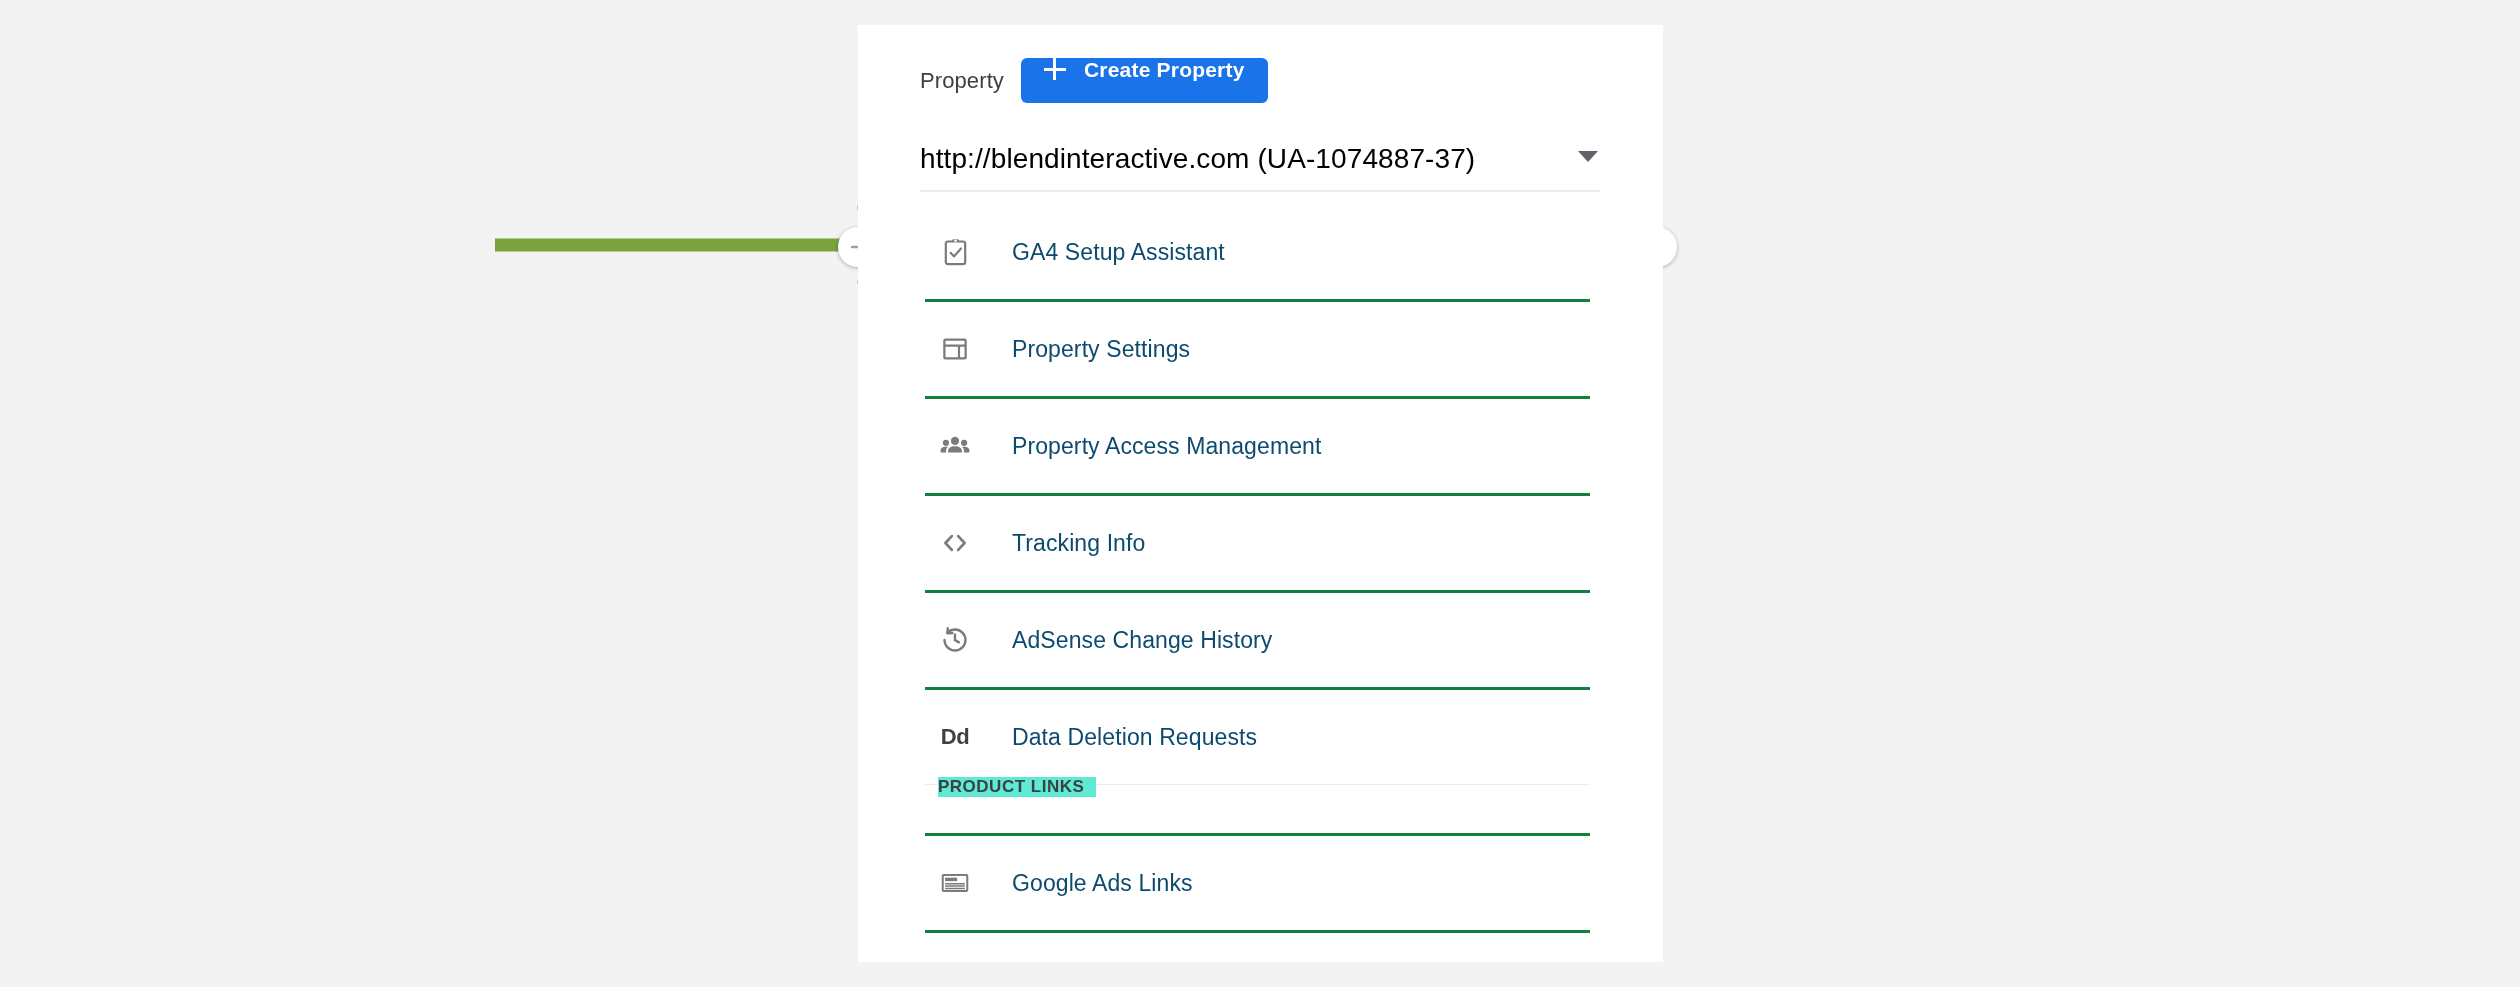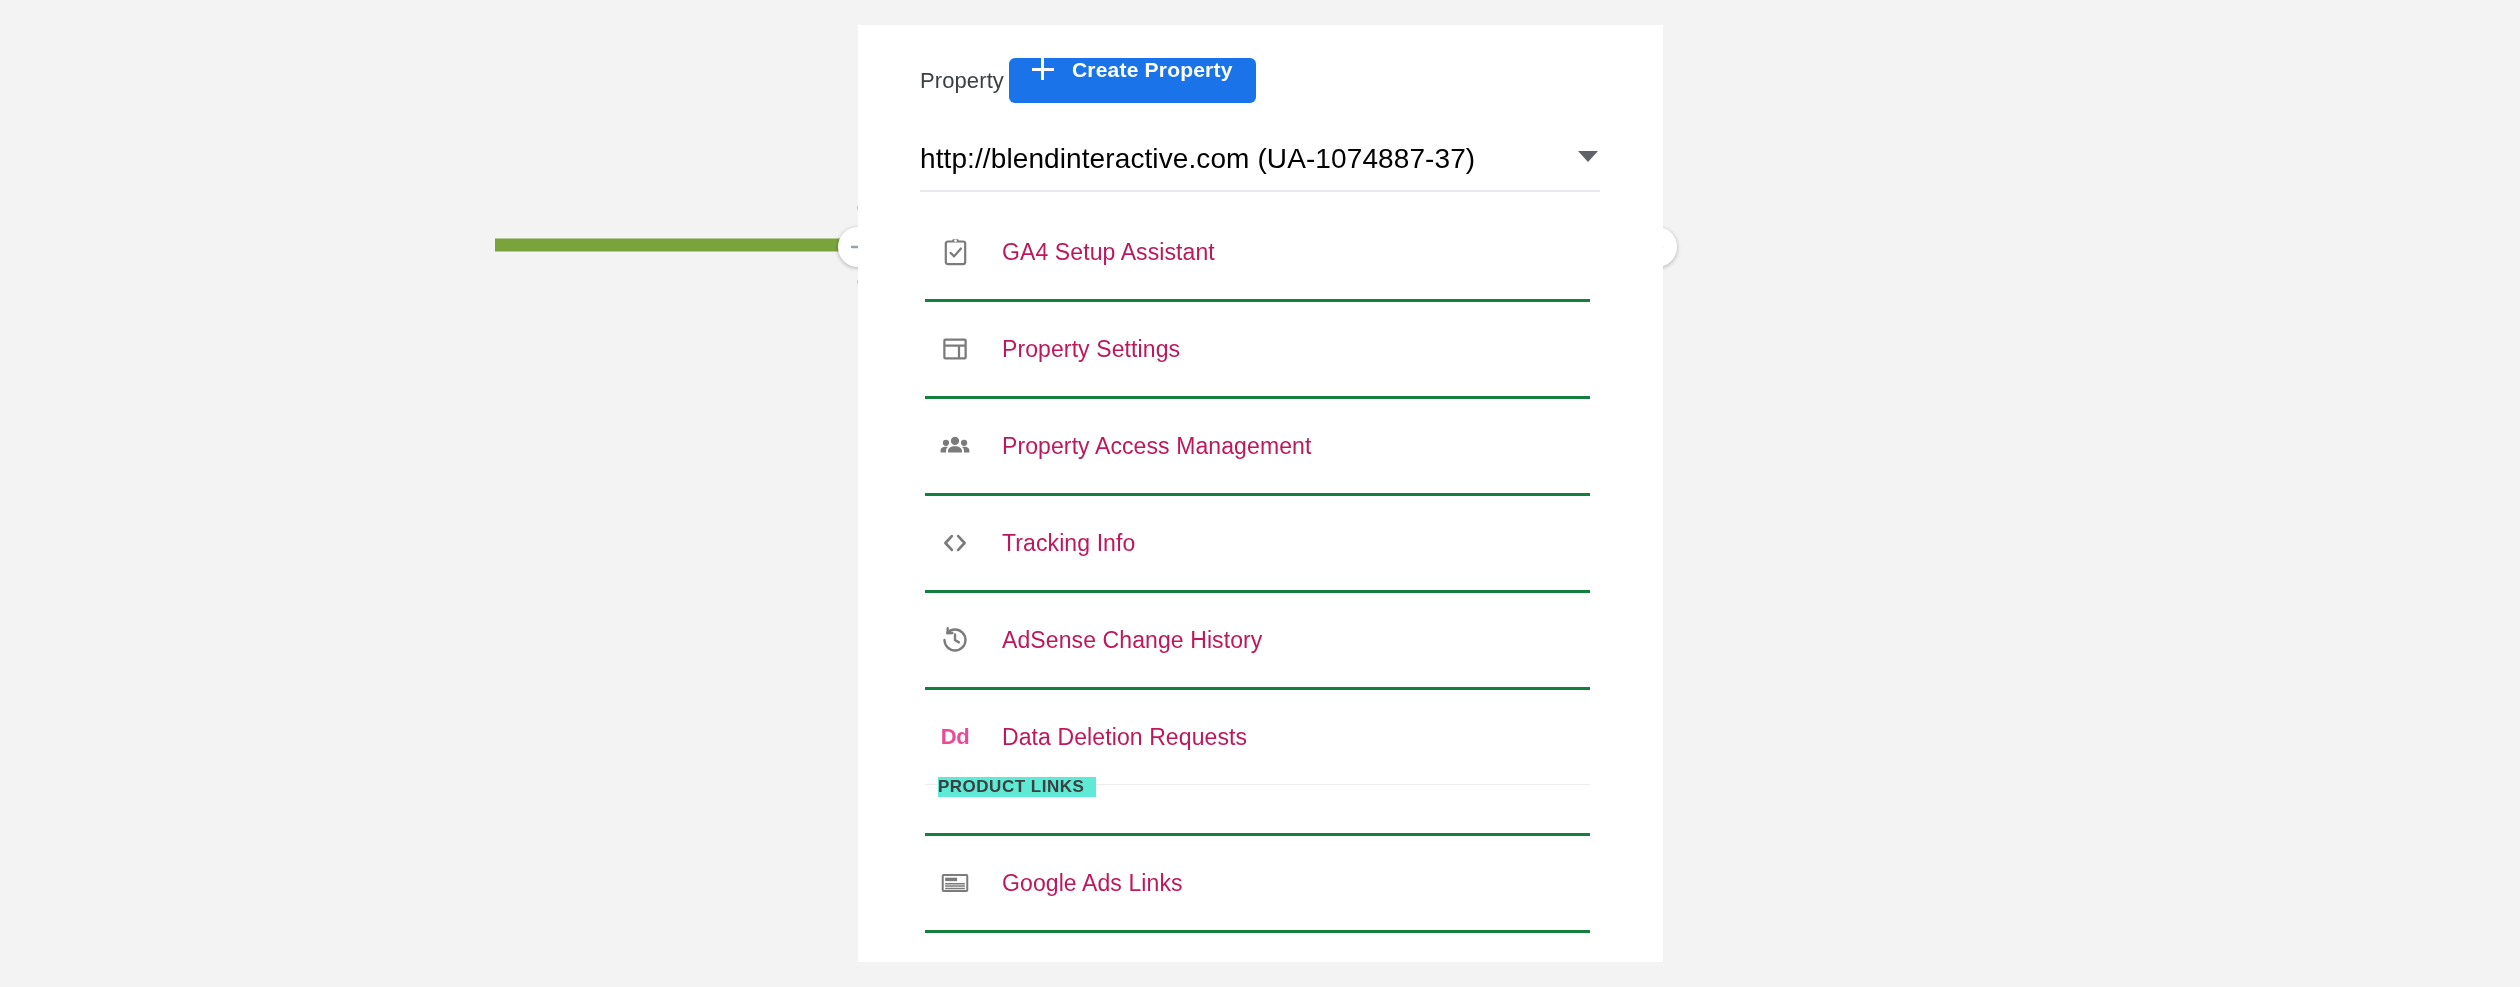"Property" .prop-header { gap: 5px -> 17px }
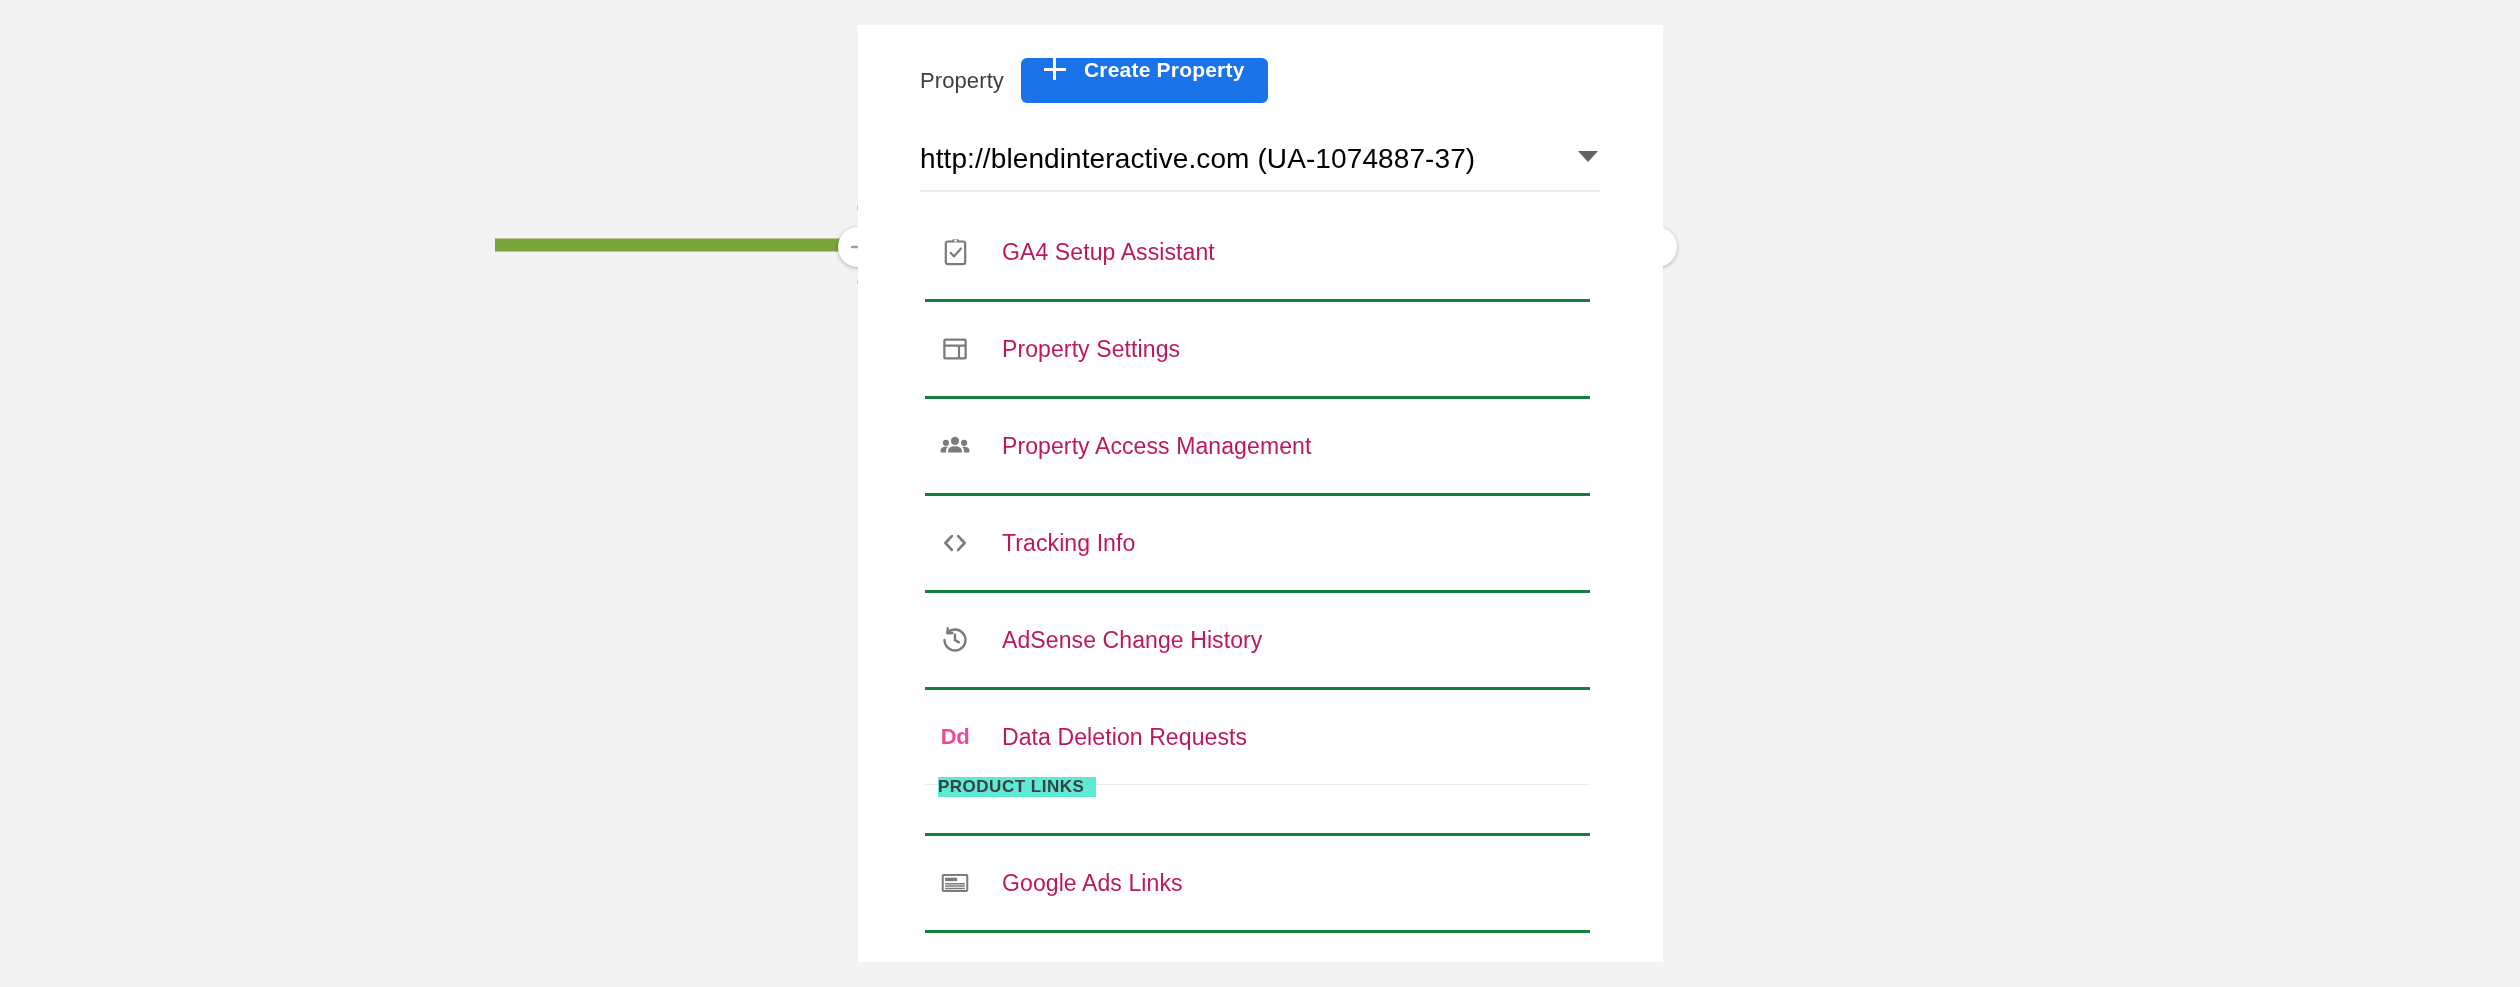"GA4 Setup Assistant" .row-label { color: #be185d -> #0c4a6e; margin-left: 30px -> 40px }
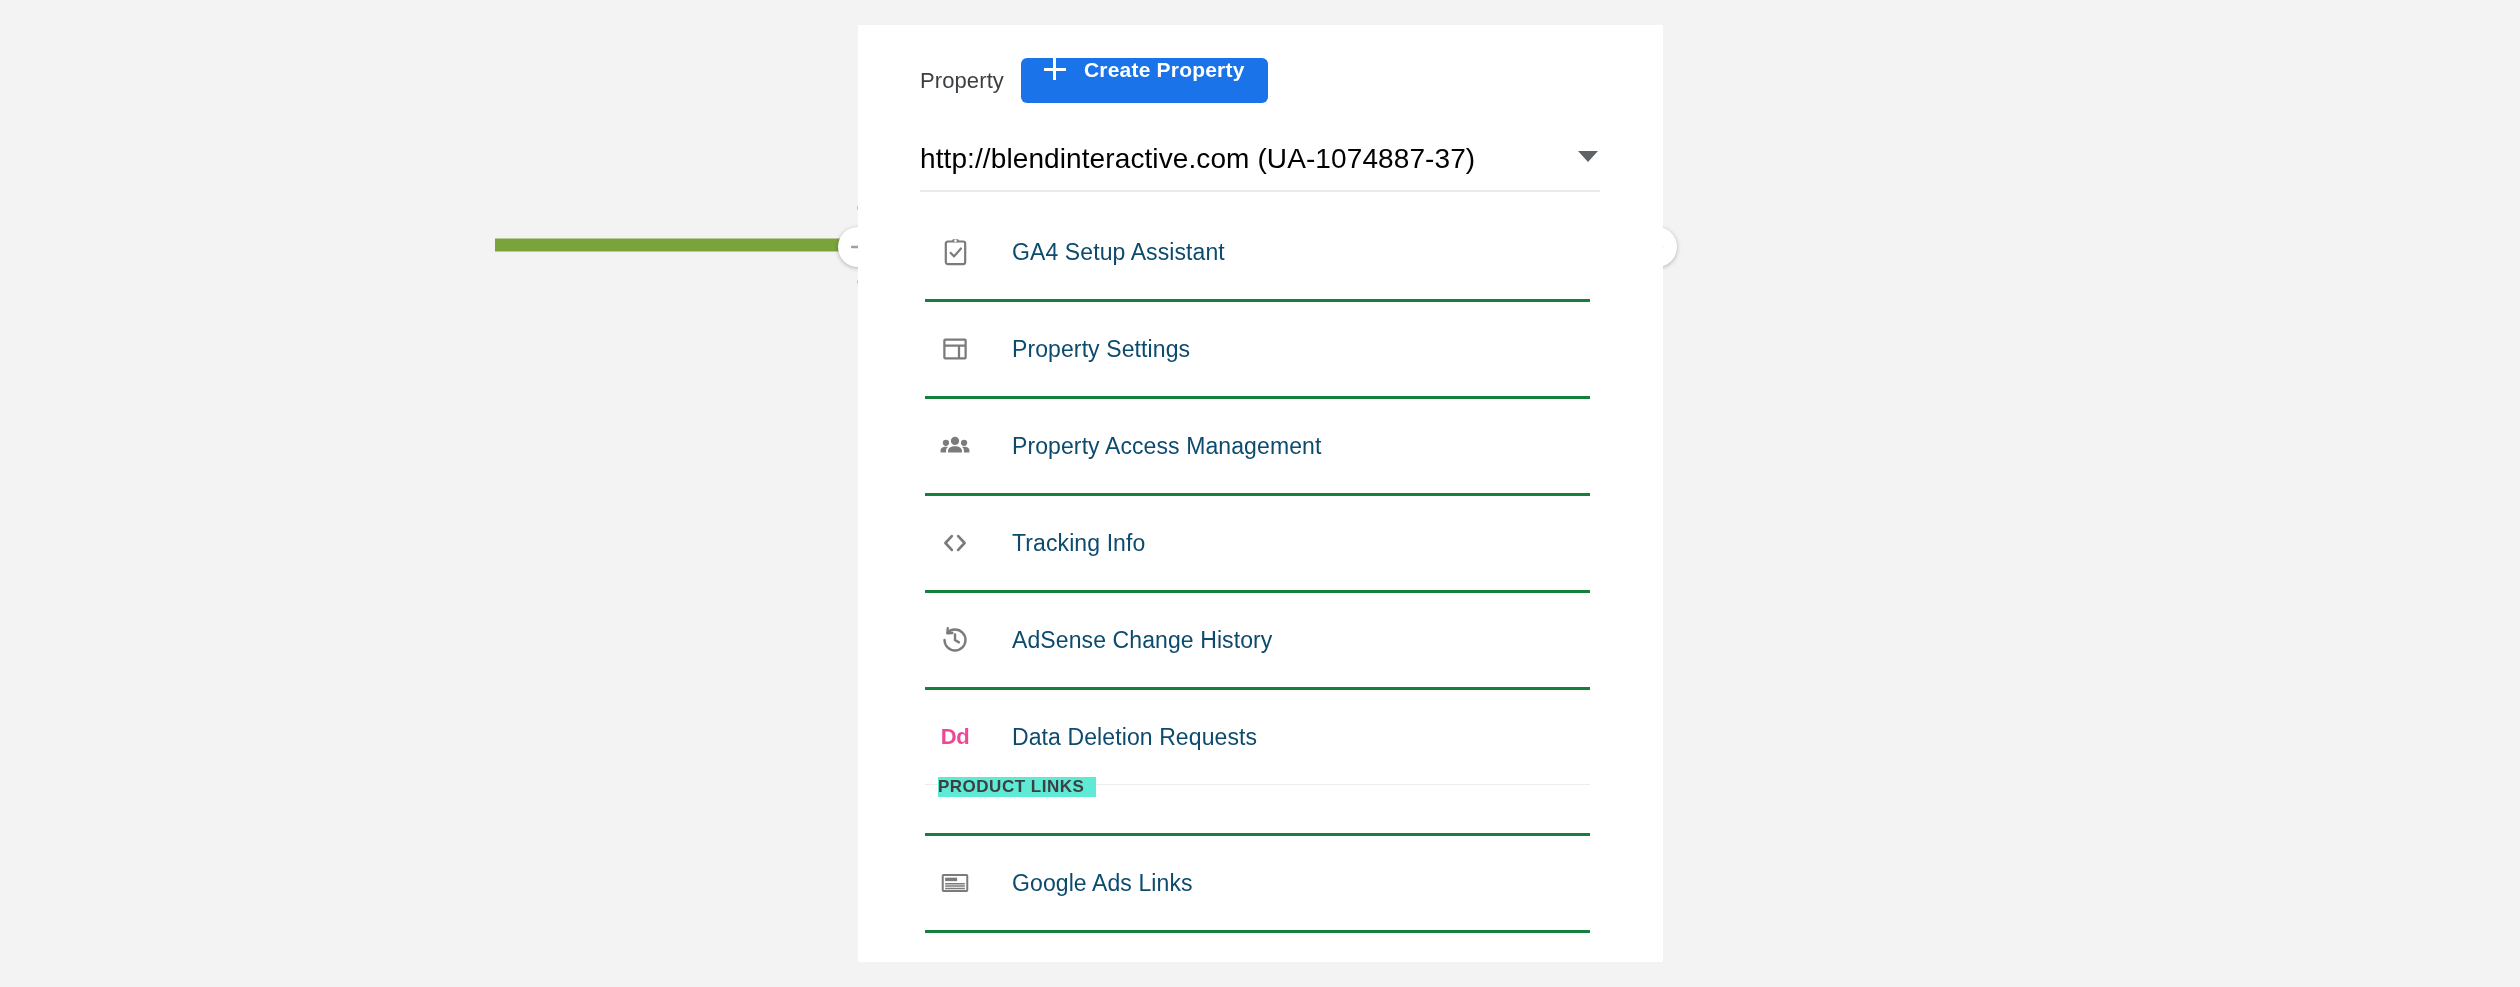"Dd" .dd-glyph { color: #ec4899 -> #404040 }
